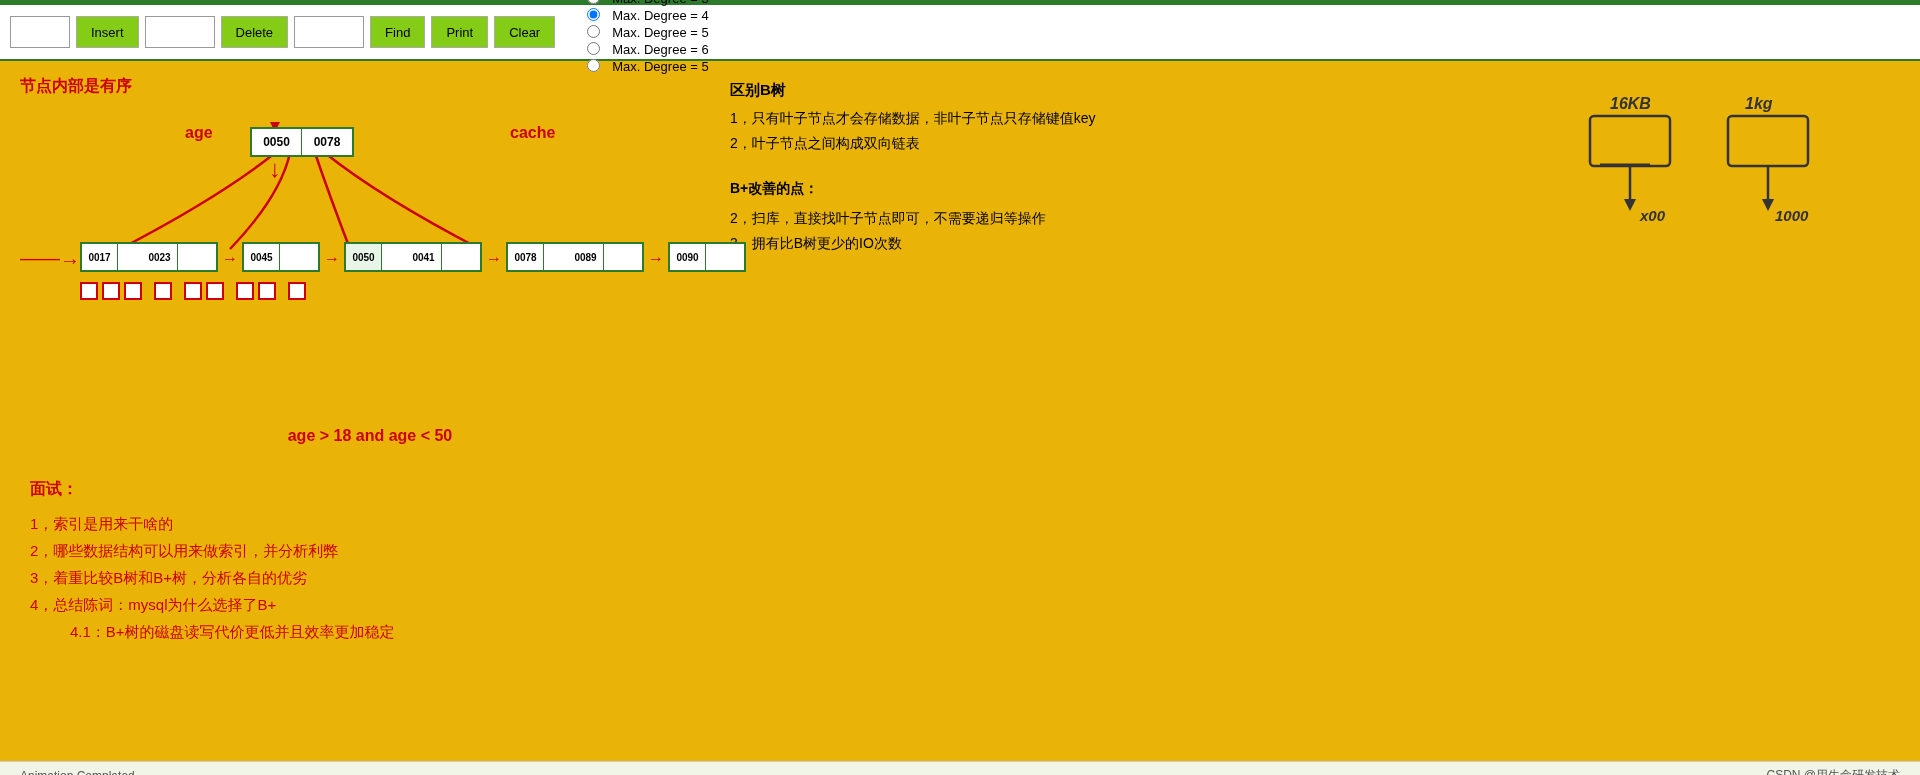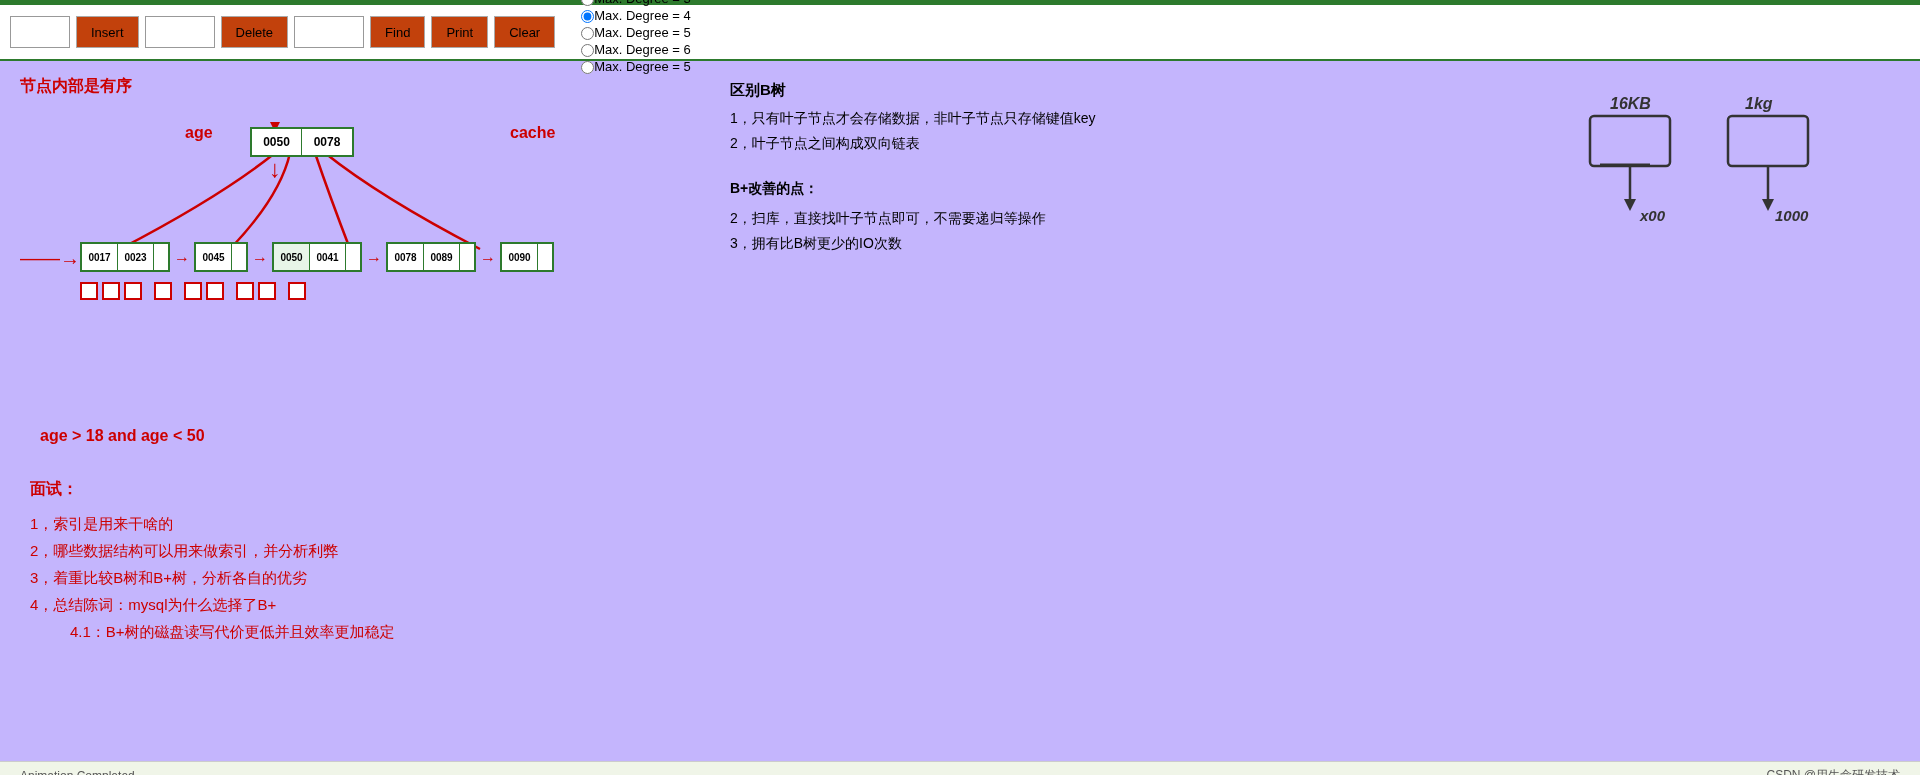"Max. Degree = 4" .radio-group label { align-items: flex-end -> flex-start; gap: 0 -> 12px; margin-left: none -> 6px }
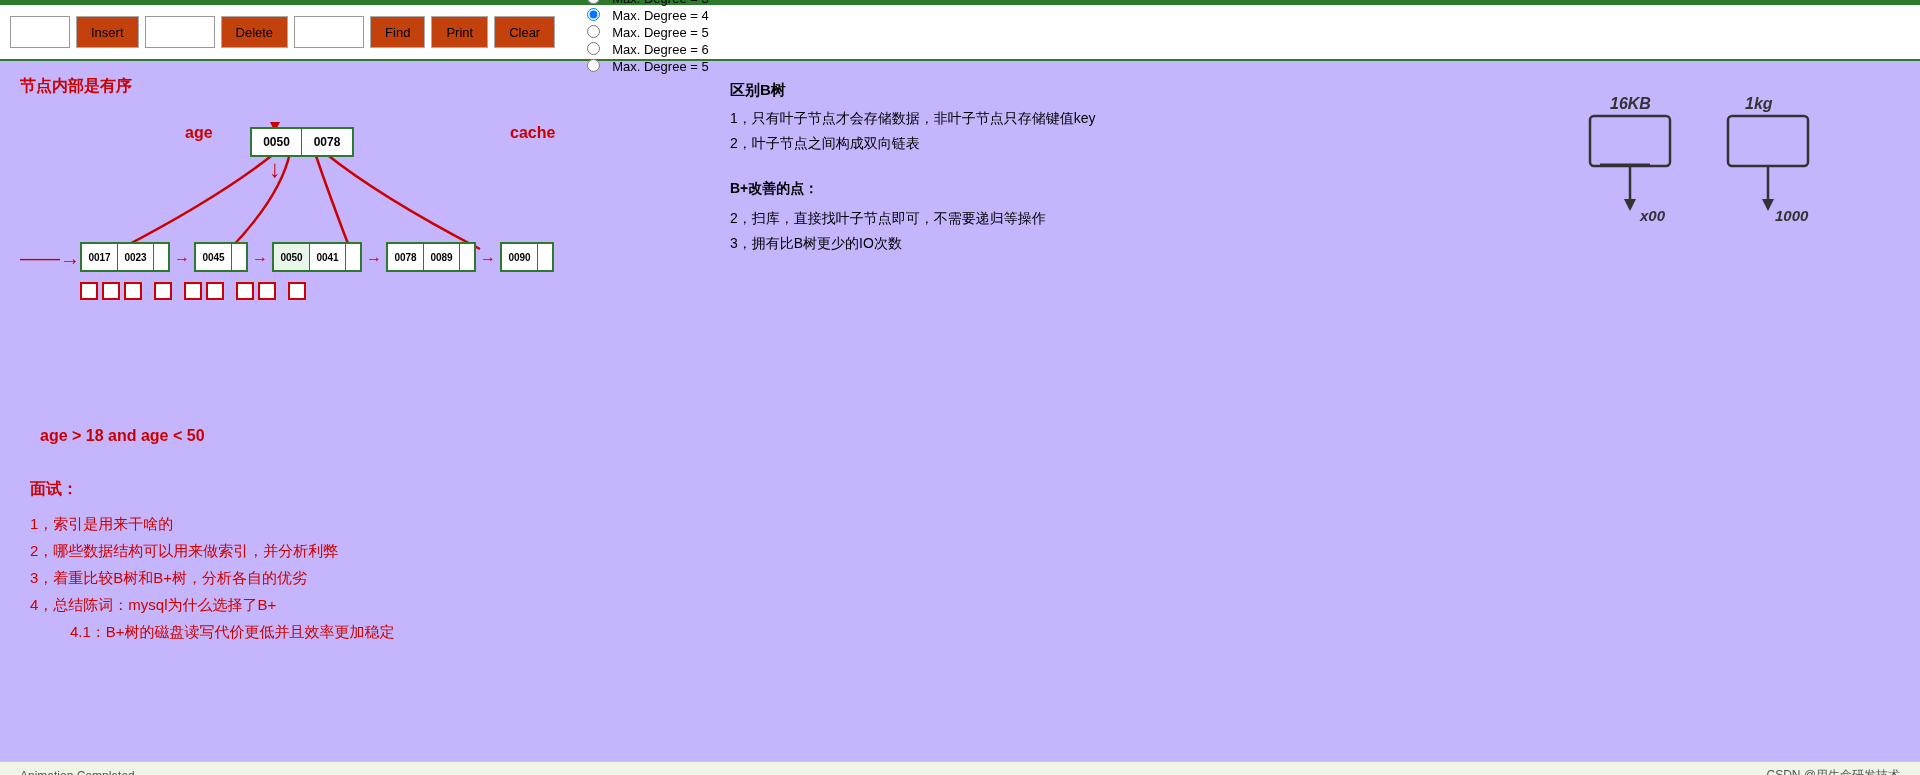"Insert" .toolbar button { background: #c2410c -> #84cc16 }
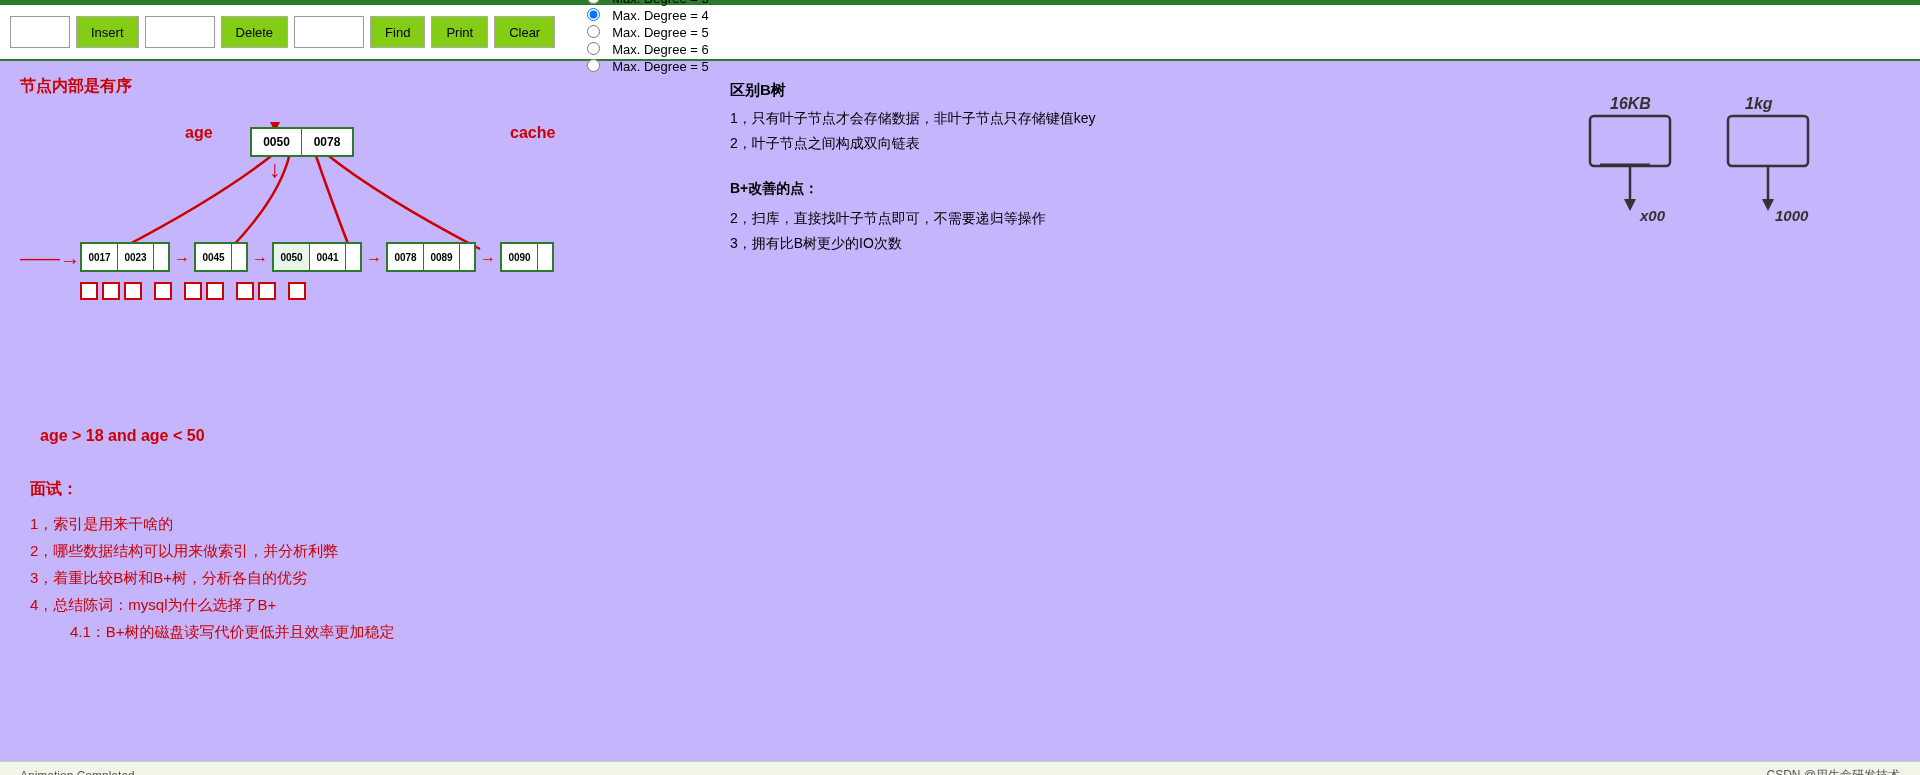"节点内部是有序" .main-content { background: #c4b5fd -> #eab308 }
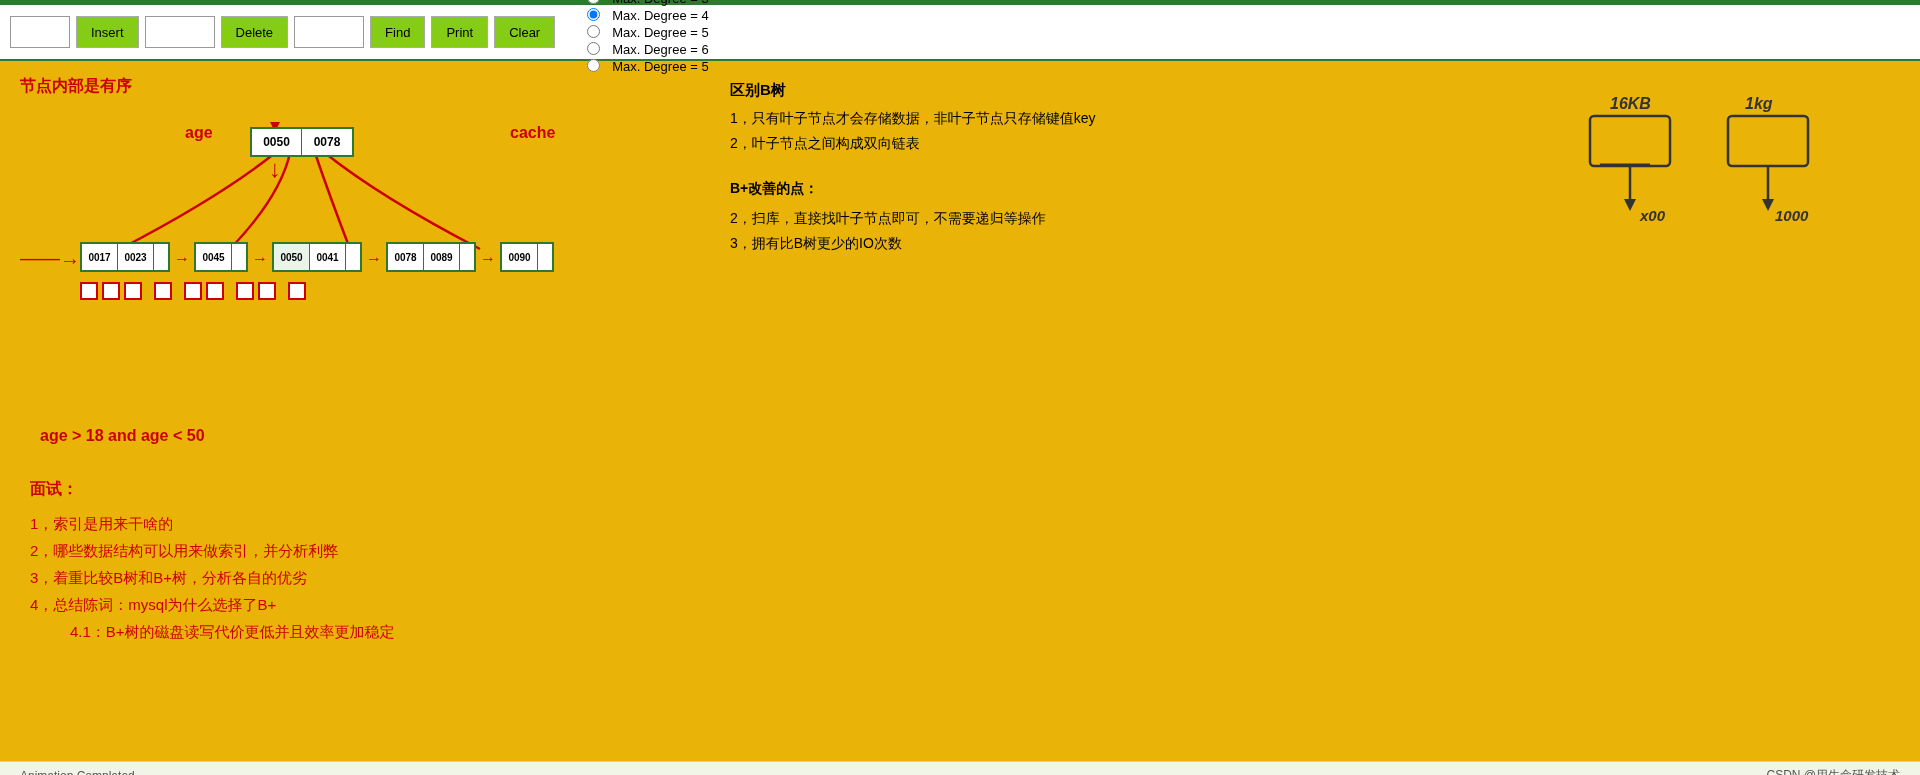"0017" .leaf-node { gap: none -> 24px }
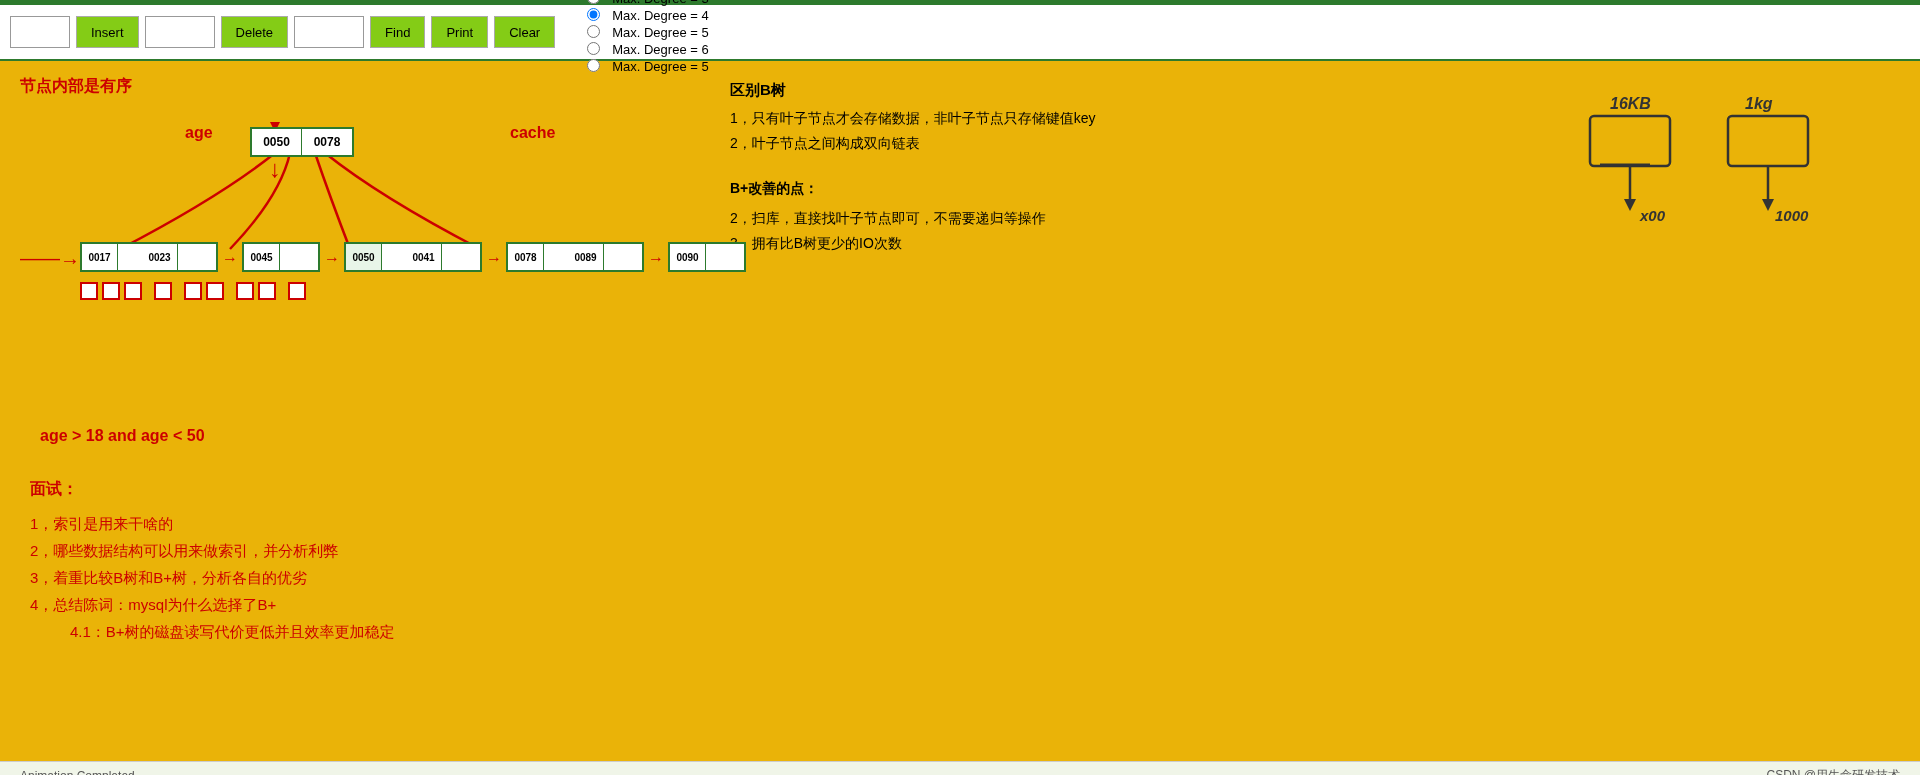"age > 18 and age" div.query-label { text-align: none -> center }
